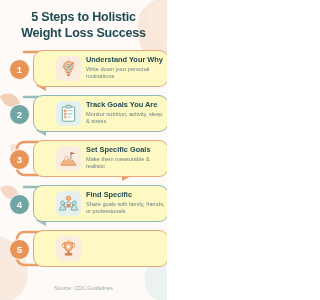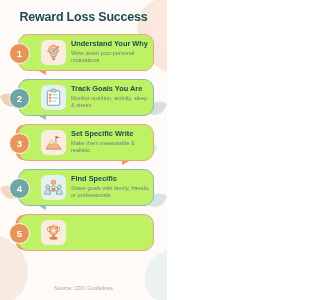"5 Steps to Holistic" div.title-line { html: none -> <div>5 Steps to Holistic</div> }
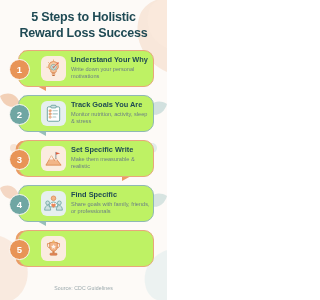"Reward Loss Success" div.title-line { text: Reward -> Weight }
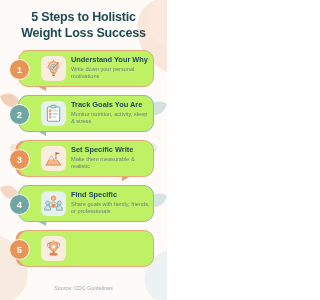"Understand Your Why" .card { background: #bef264 -> #fef9c3; left: 18px -> 33px }
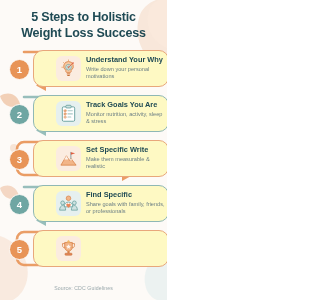"Set Specific Write" div.card-title { text: Write -> Goals }
